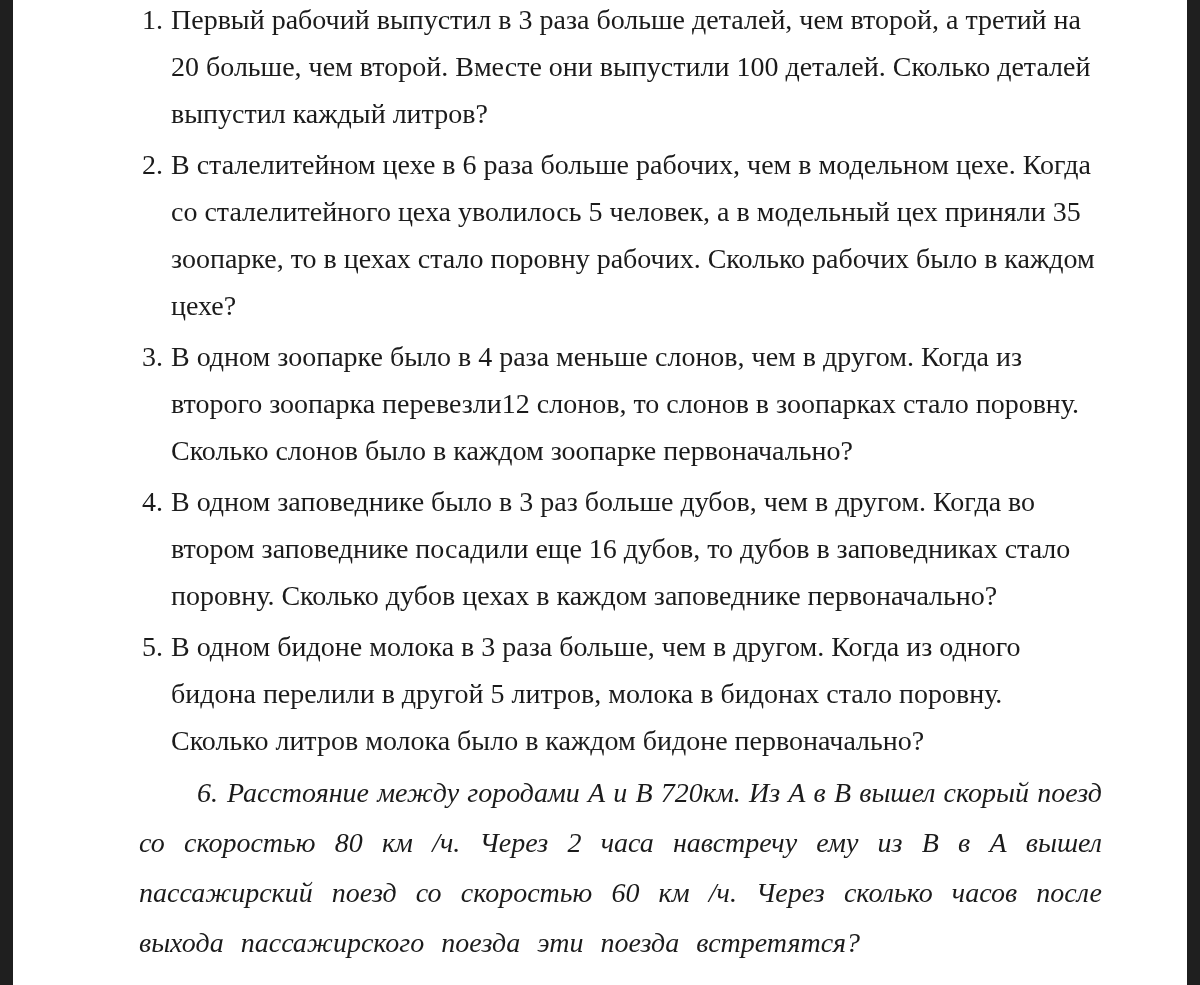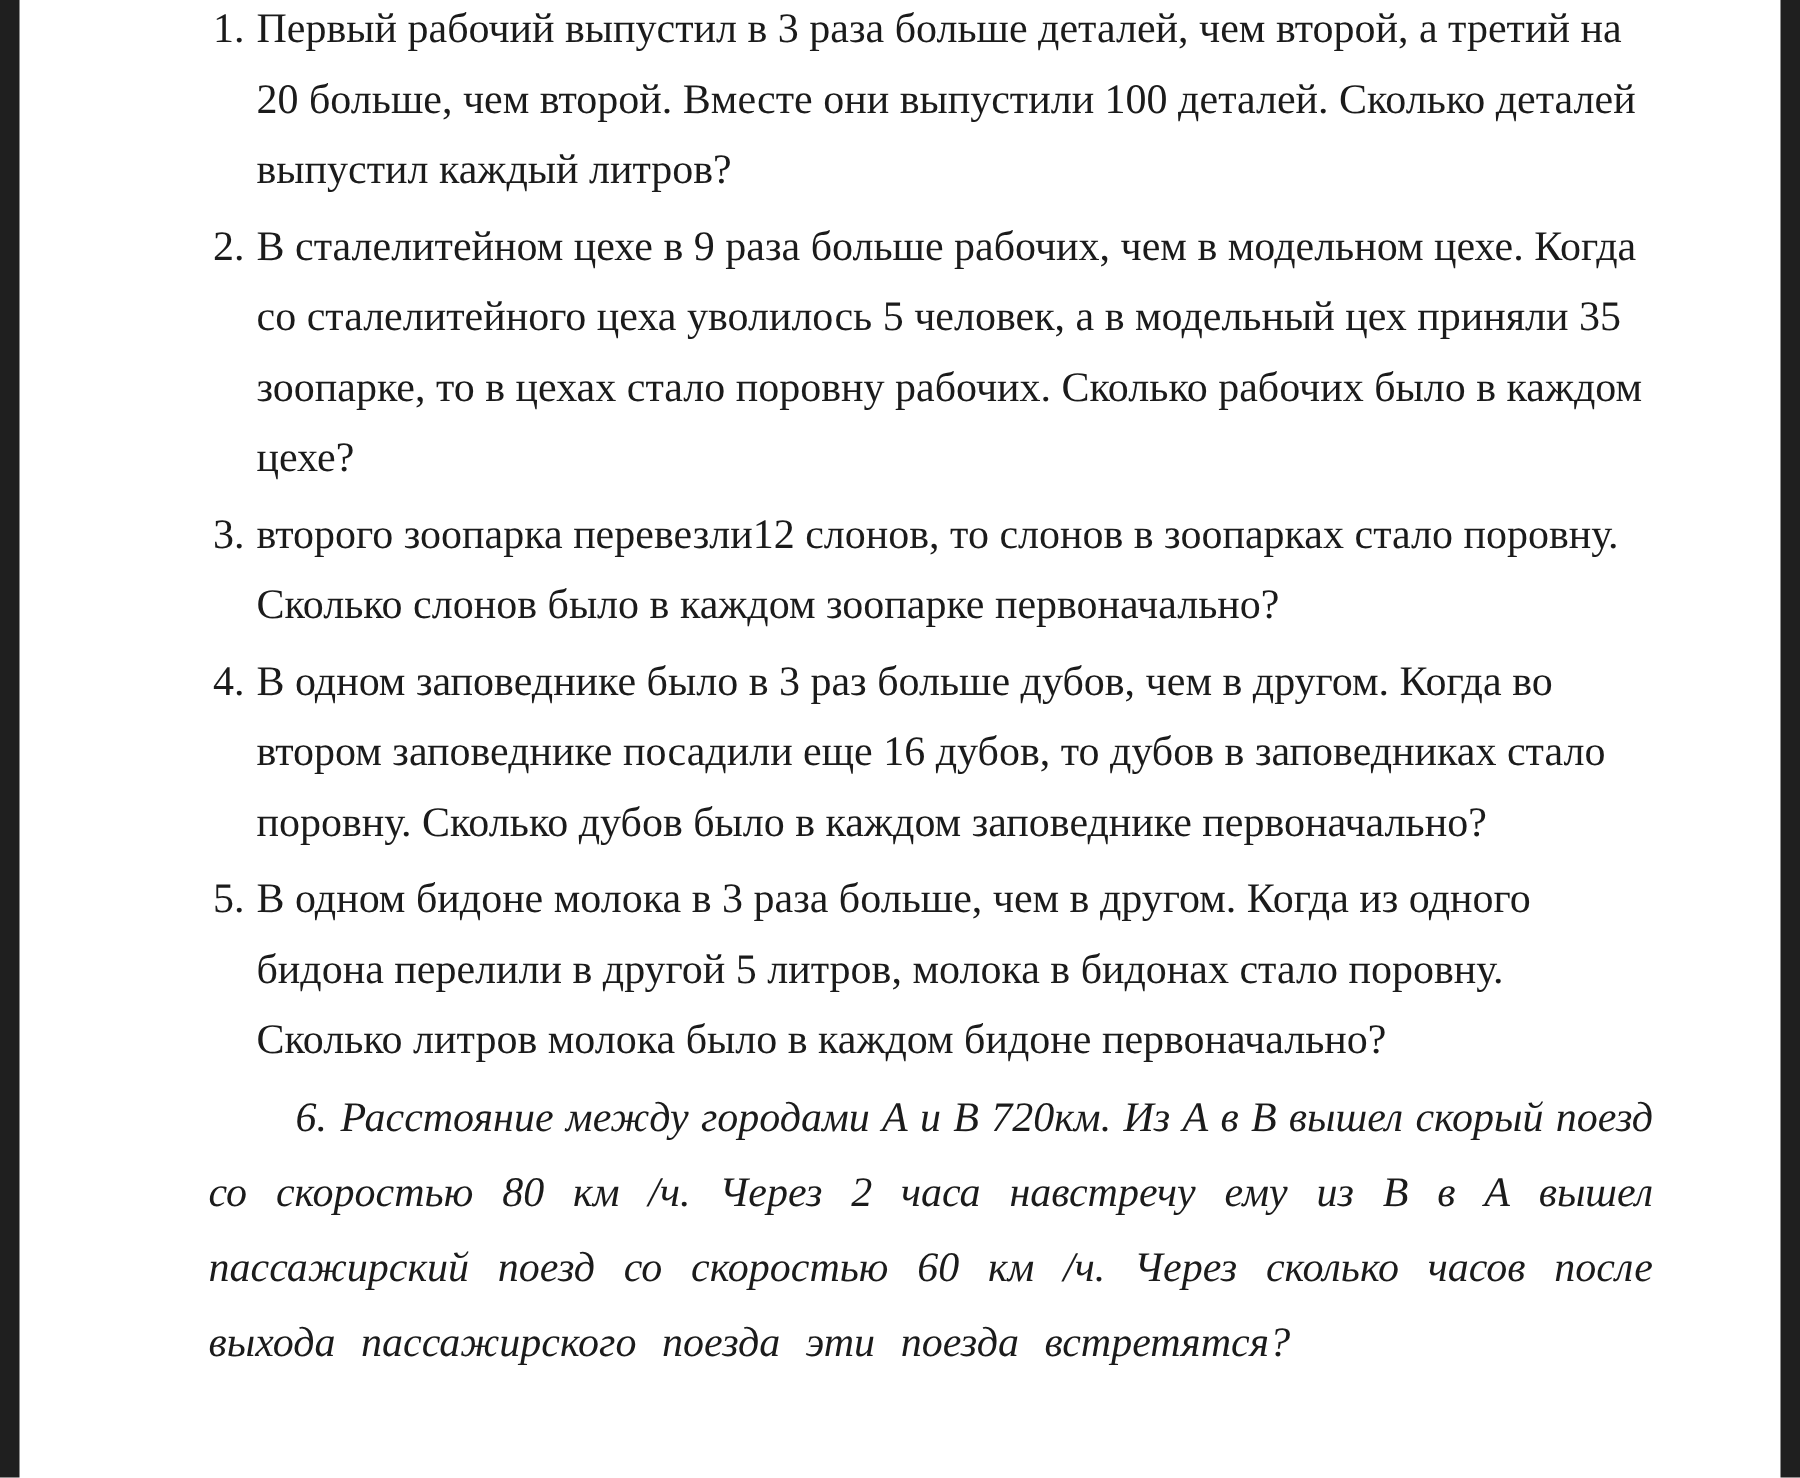"В сталелитейном цехе в 9" div.line { text: 9 -> 6 }
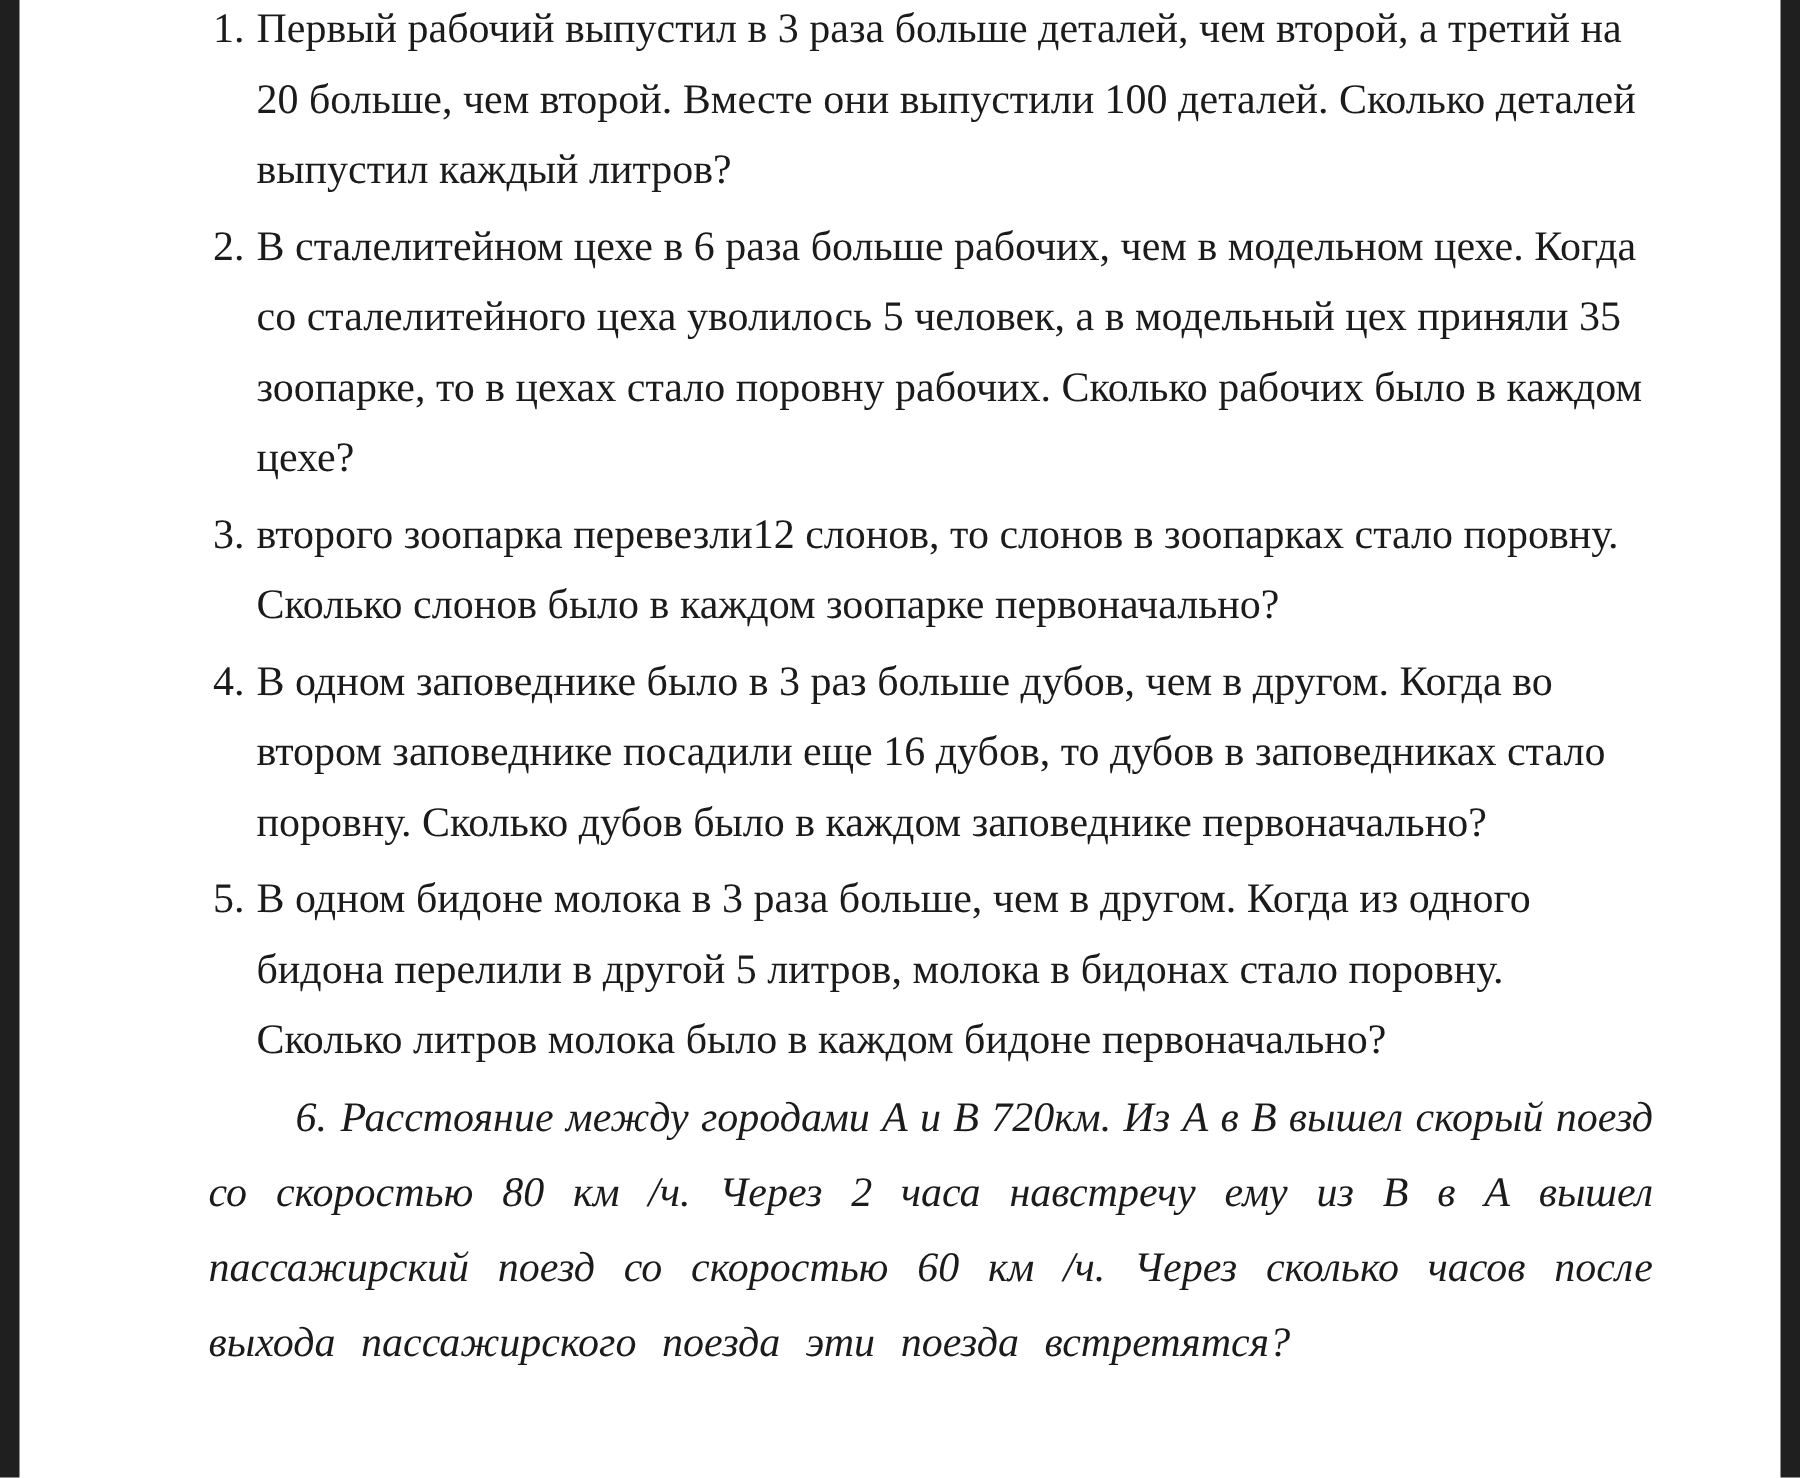"В одном зоопарке было в" div.line { html: none -> <div>В одном зоопарке было в 4 раза меньше слонов, чем в другом. Когда из</div> }
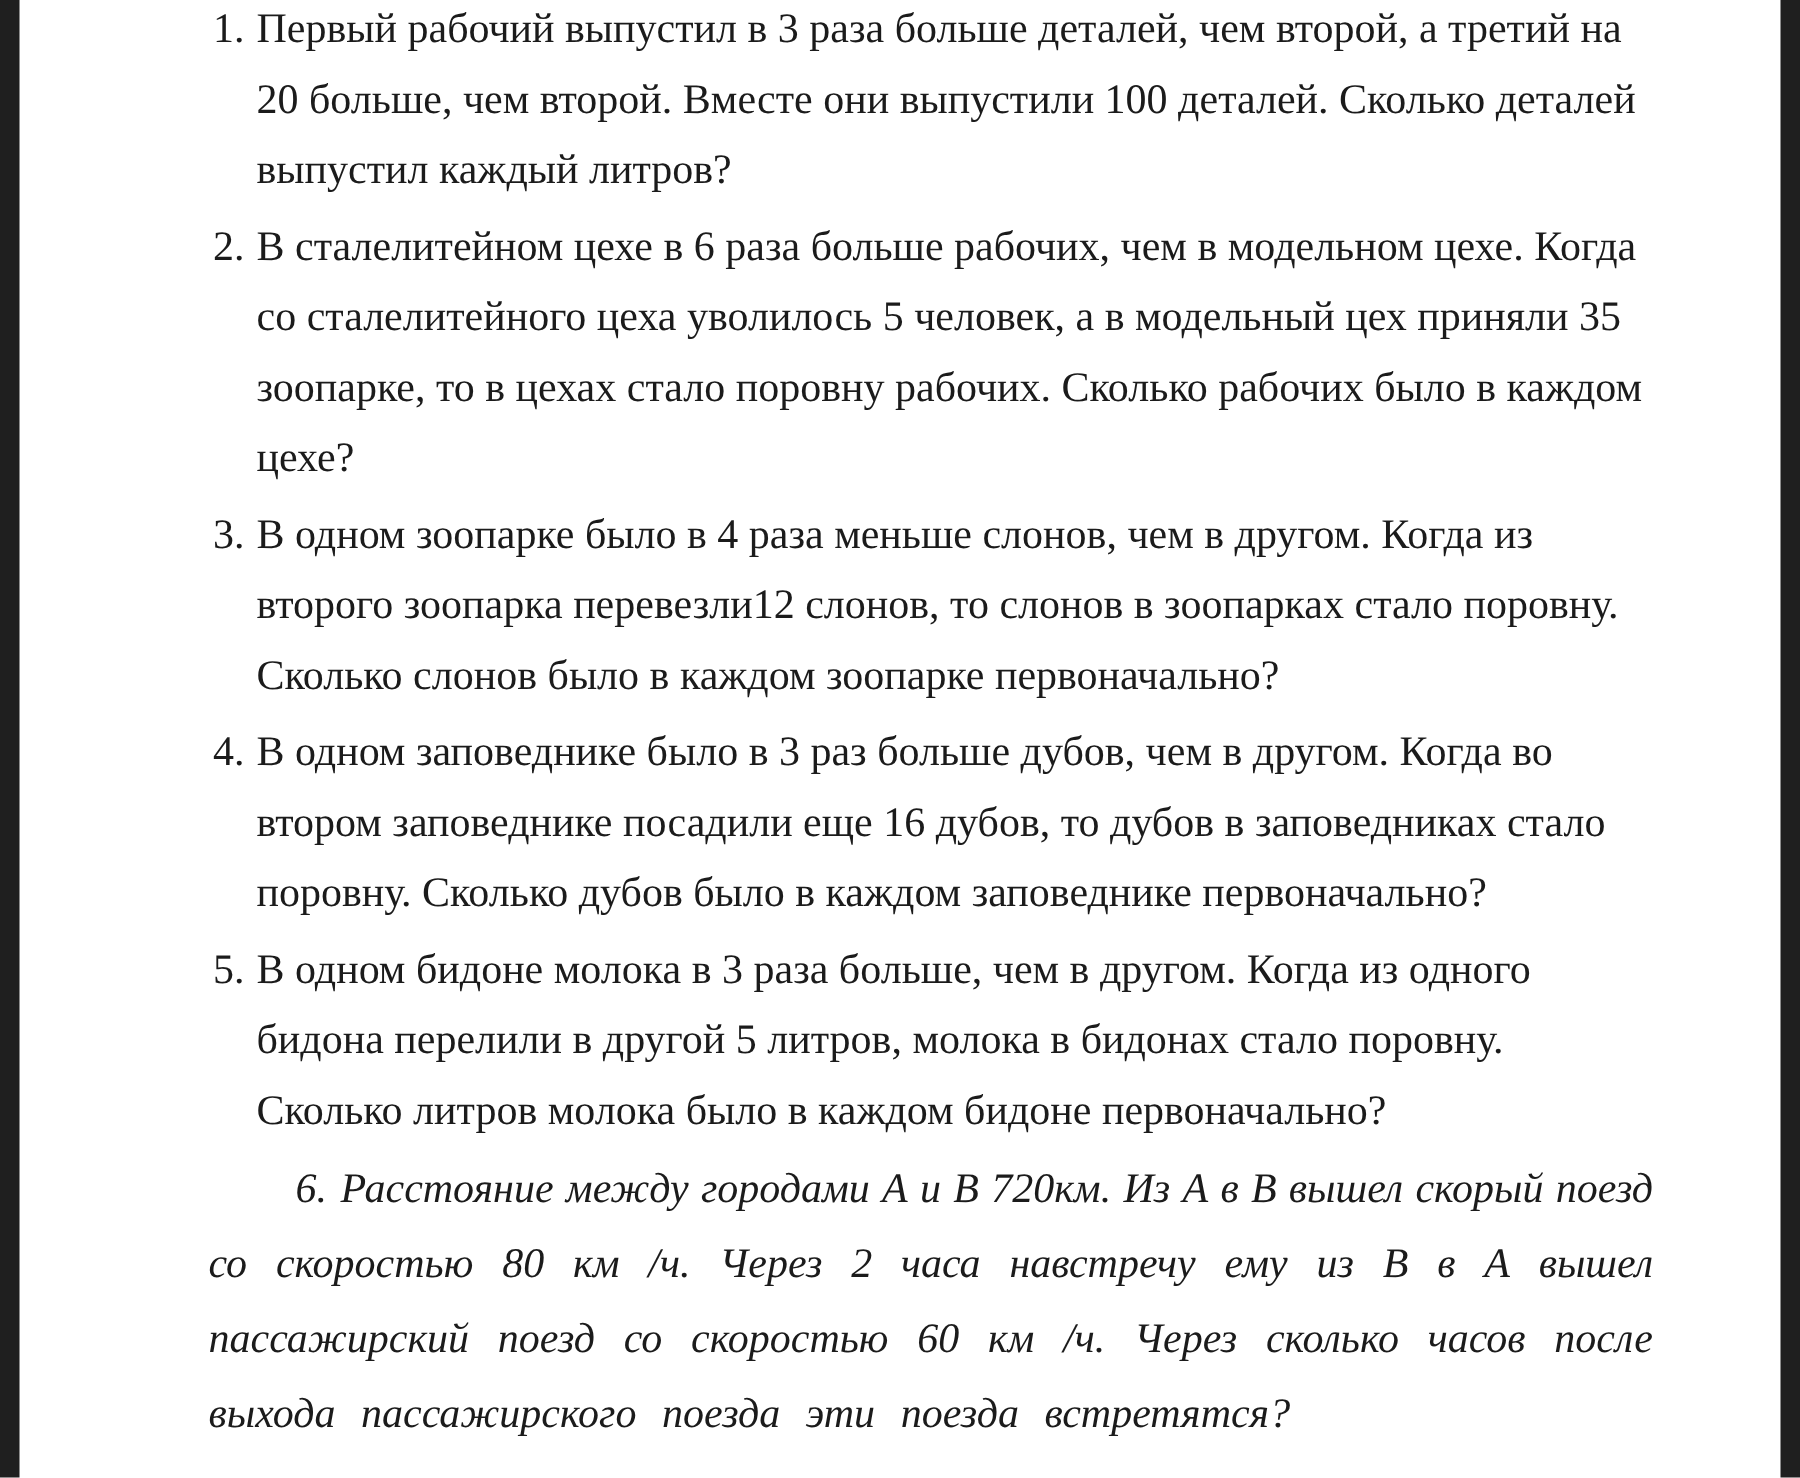"поровну. Сколько дубов было в" div.line { text: было -> цехах }
